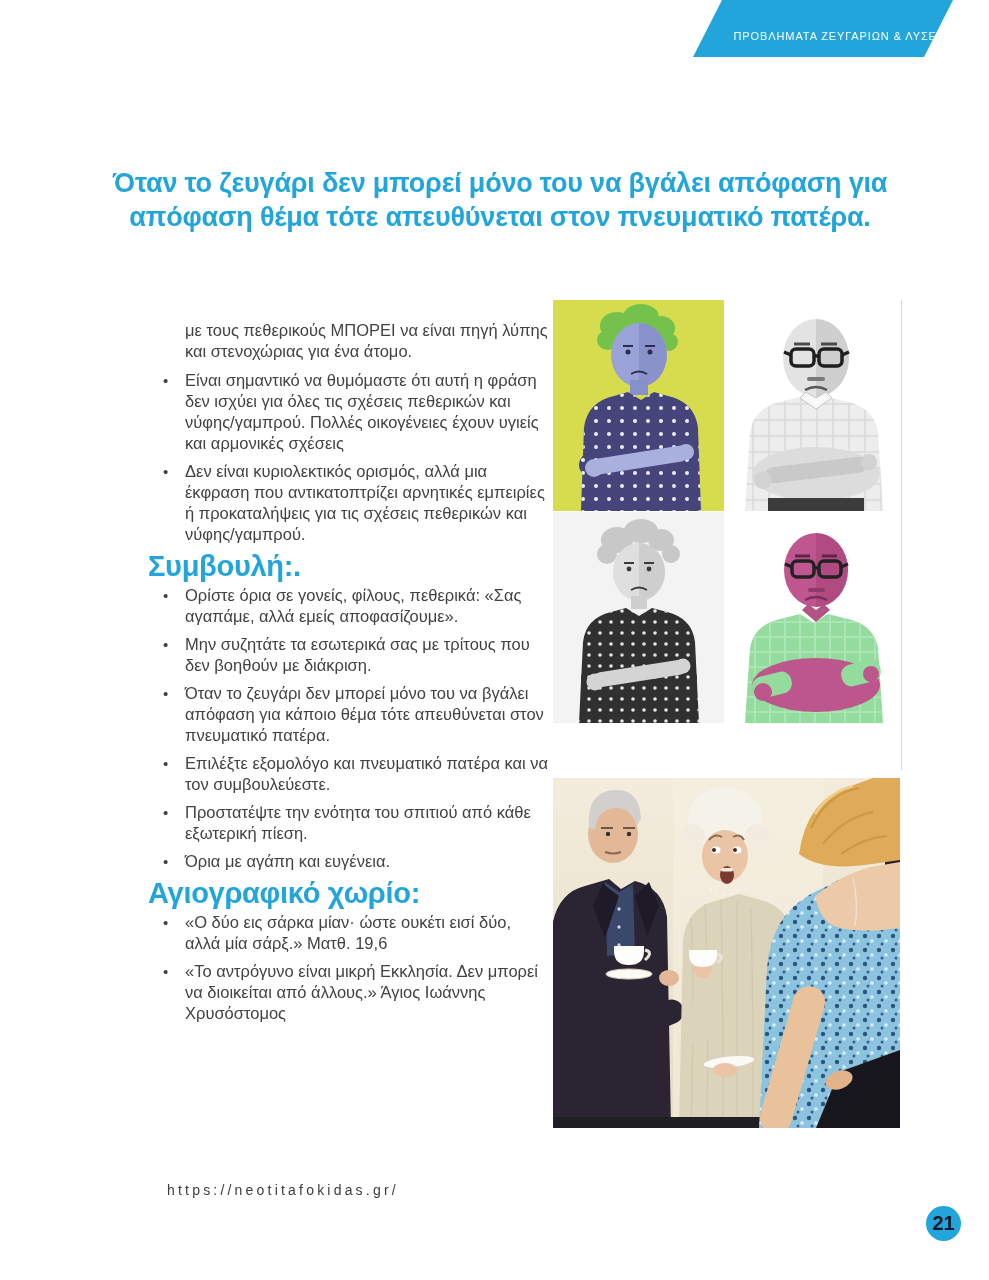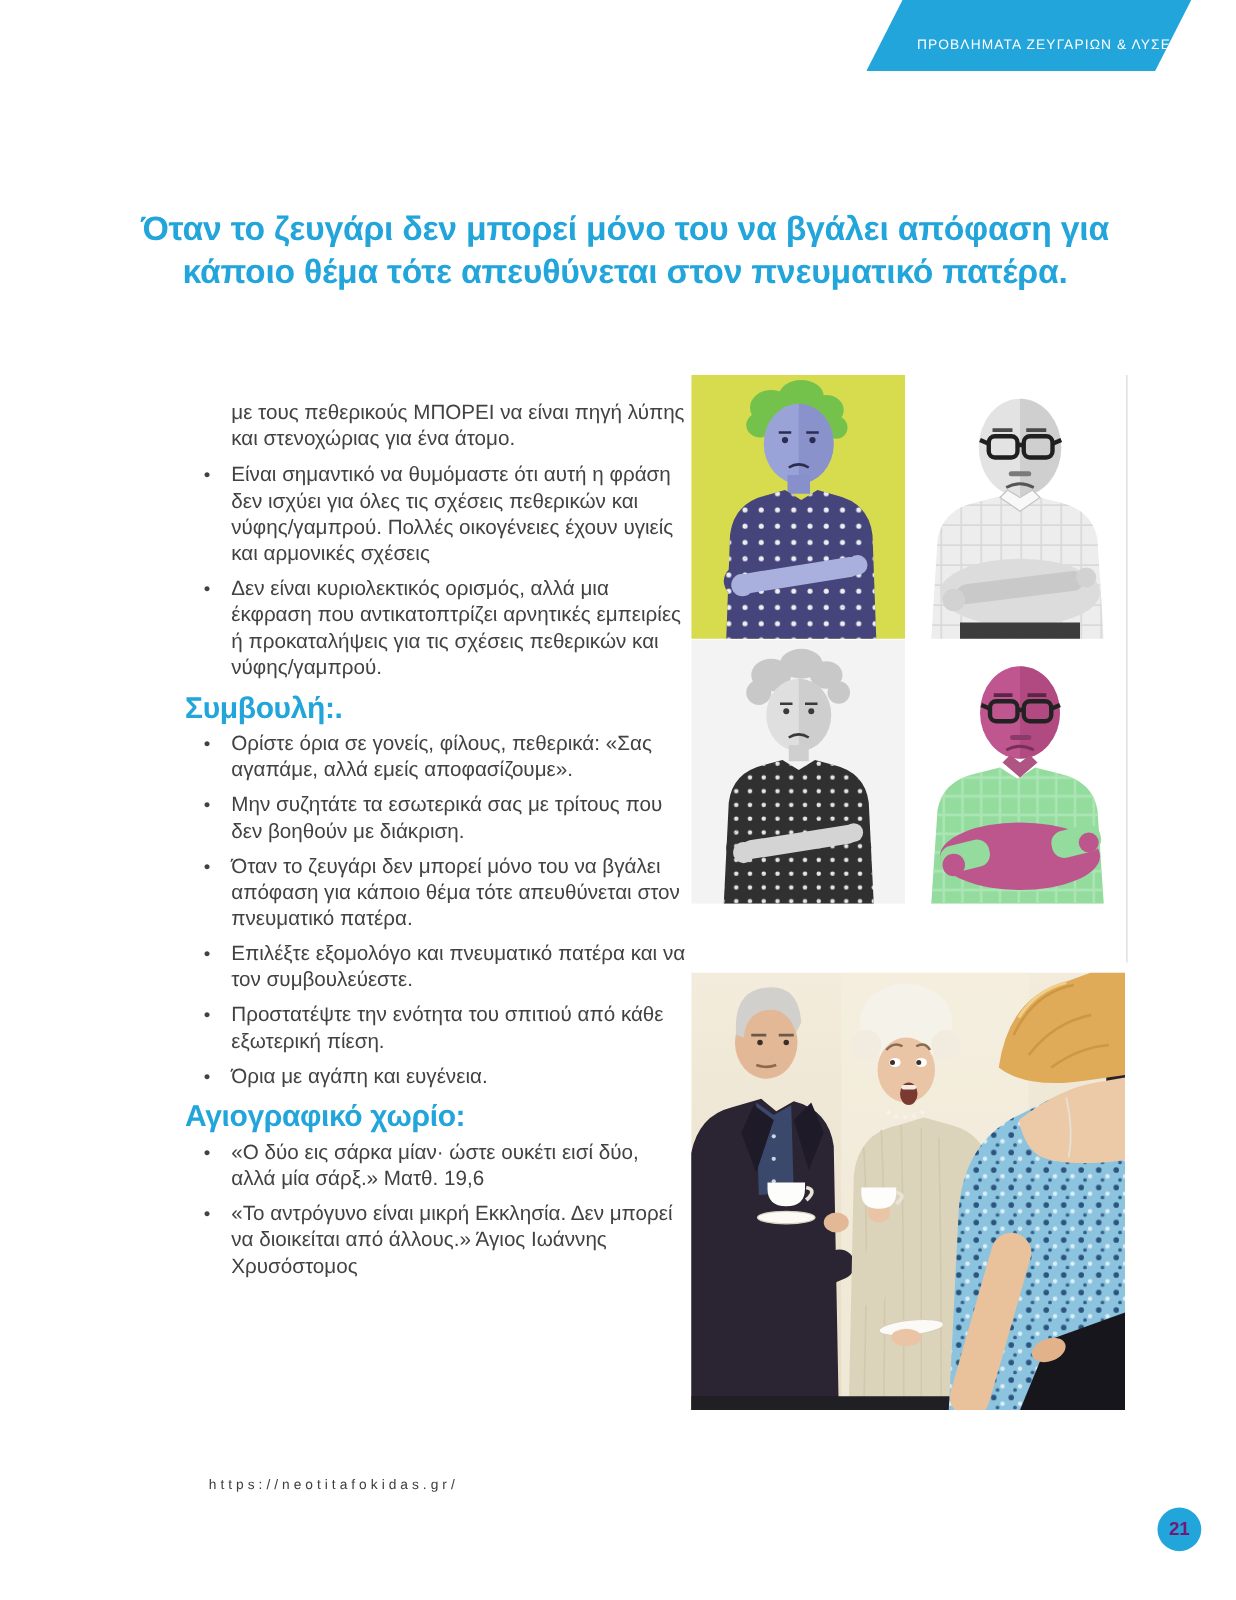"κάποιο θέμα τότε απευθύνεται στον" span { text: κάποιο -> απόφαση }
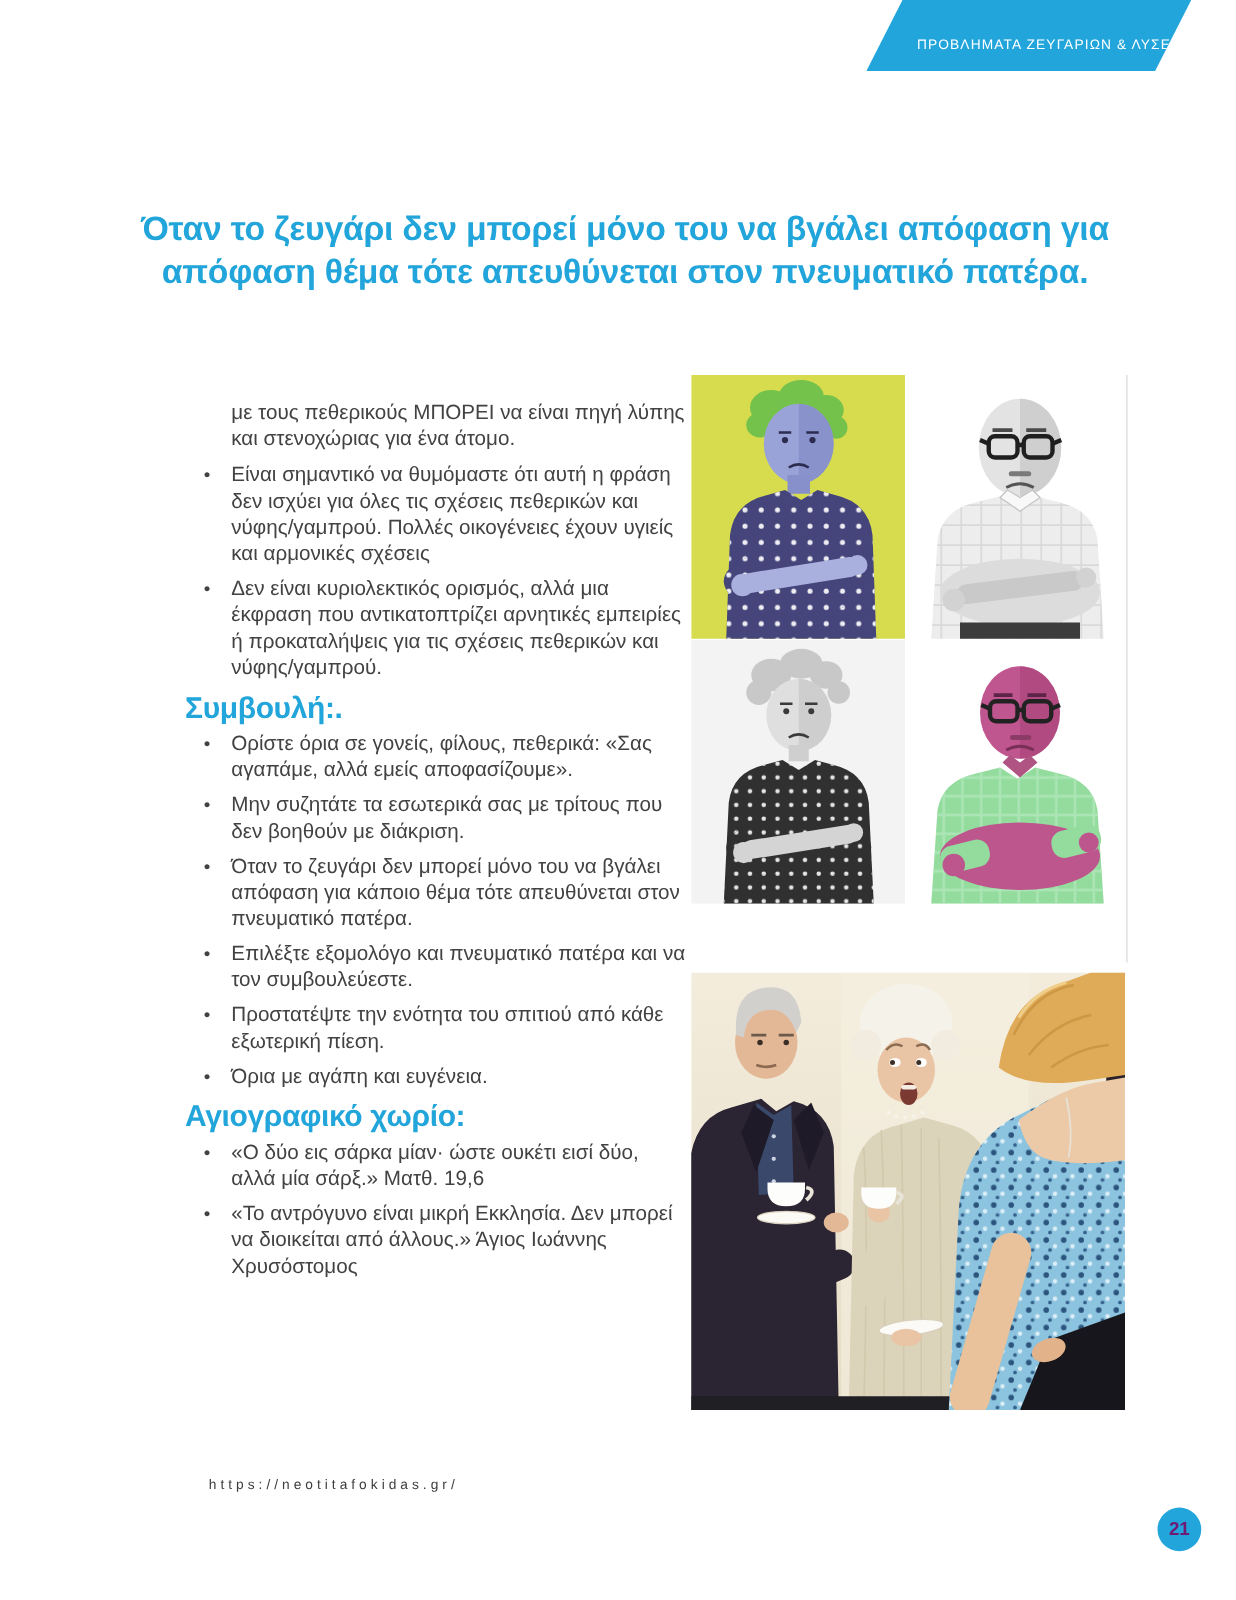"Συμβουλή:." .left-col h2 { font-size: 24px -> 29px }
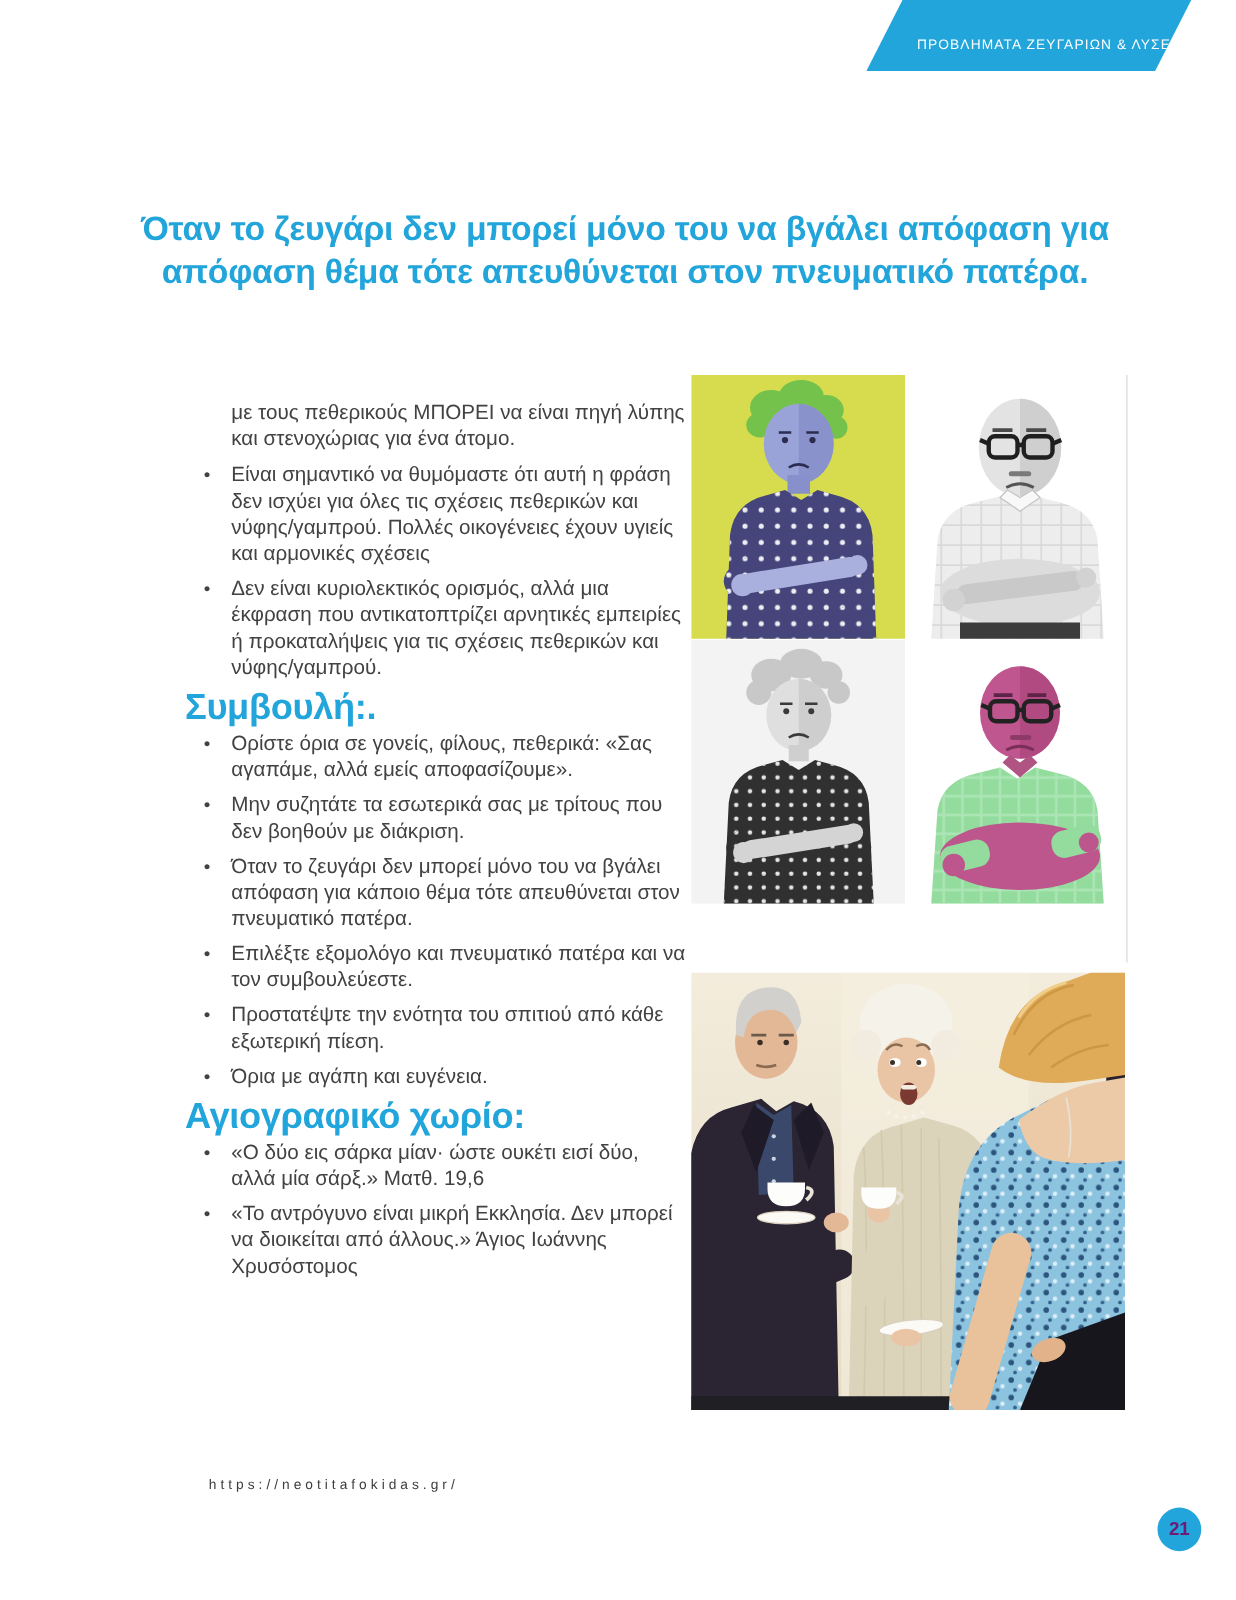"https://neotitafokidas.gr/" .footer-url { font-size: 11px -> 14px }
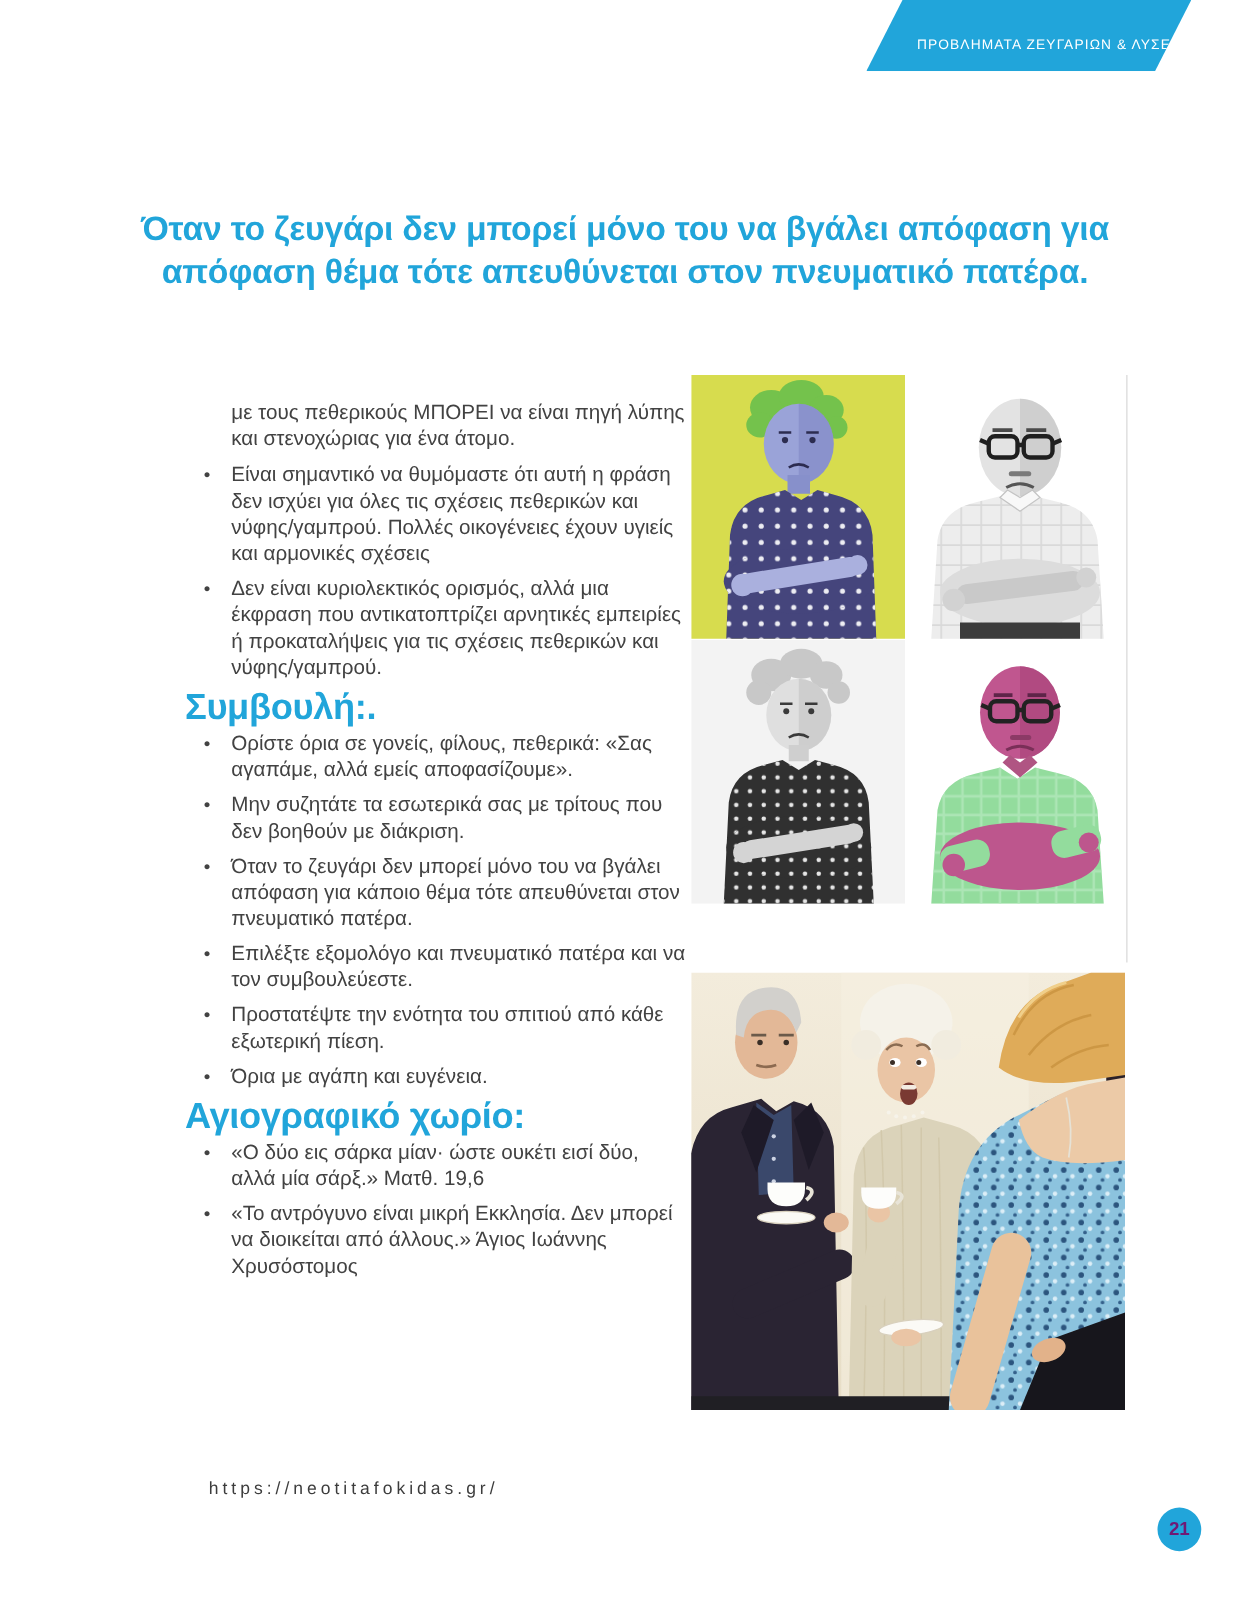"21" .page-num span { color: #701a75 -> #0f172a; font-size: 15px -> 20px }
